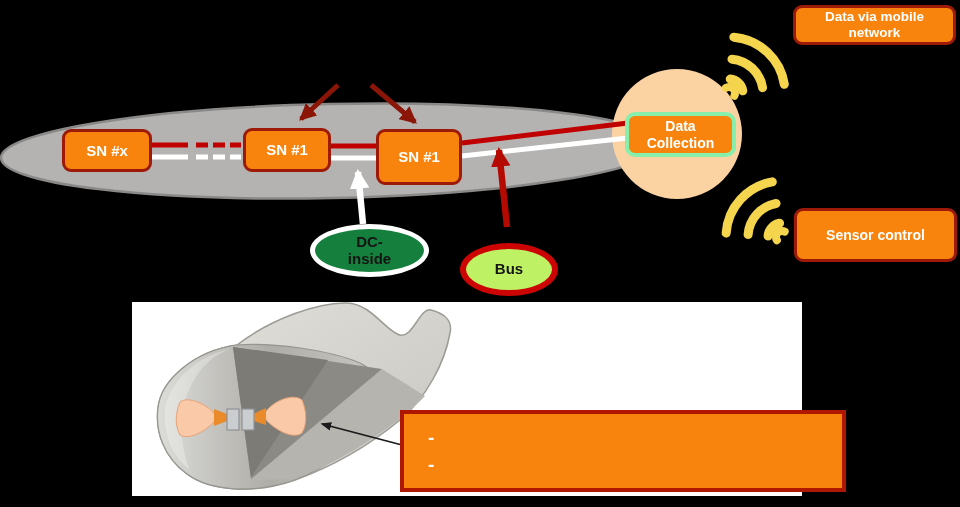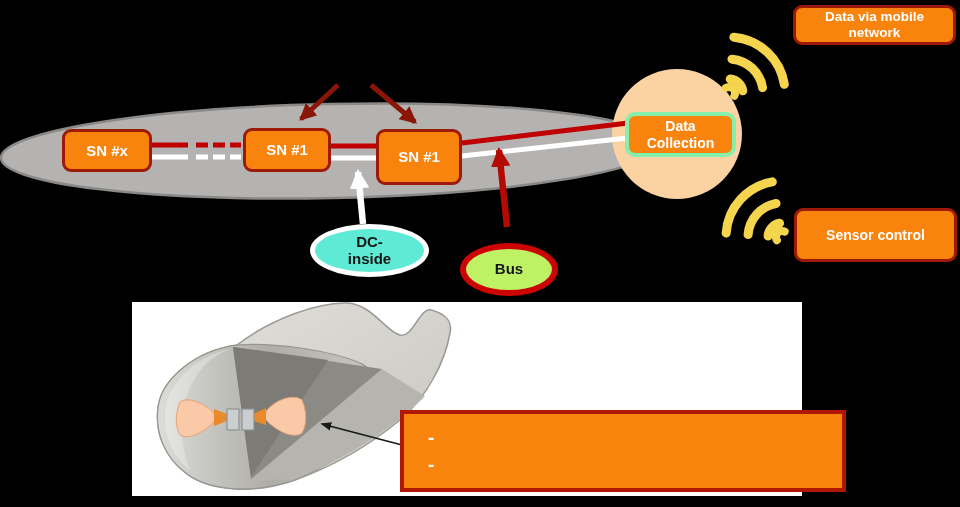"DC-" #dc-supply { background: #5eead4 -> #15803d }
